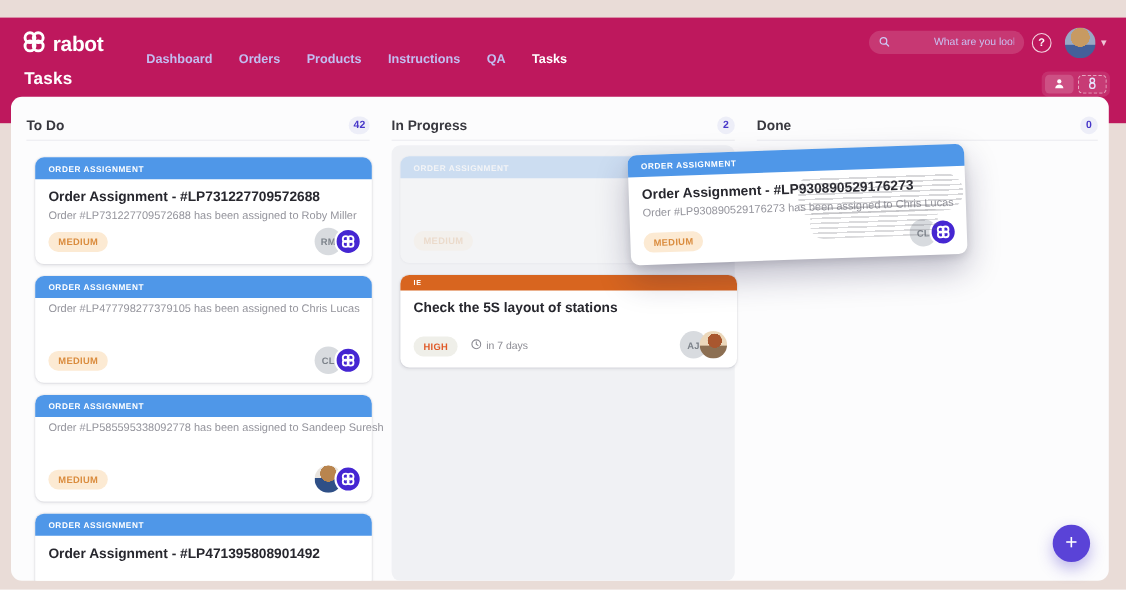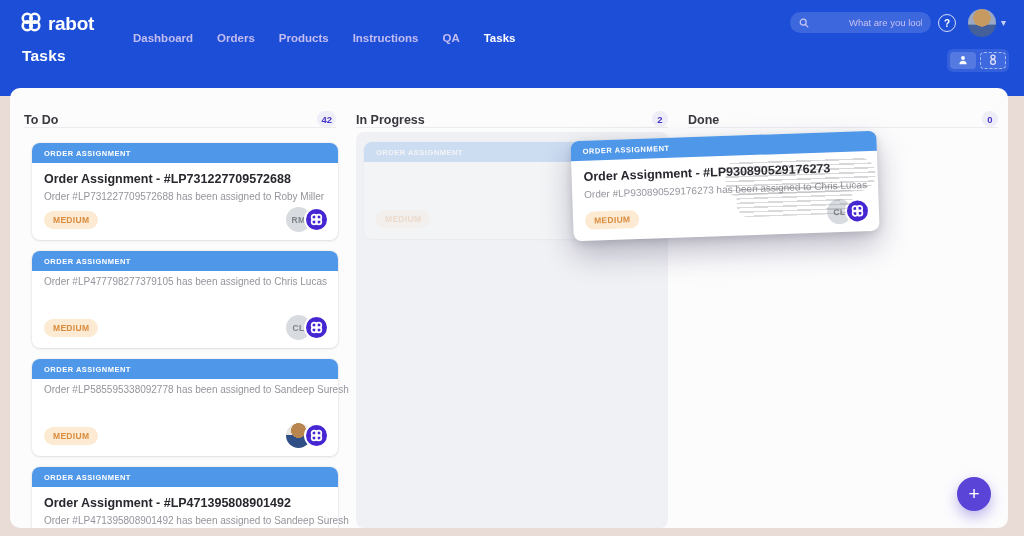"rabot" .header { background: #1d4ed8 -> #be185d; top: 0 -> 16px }
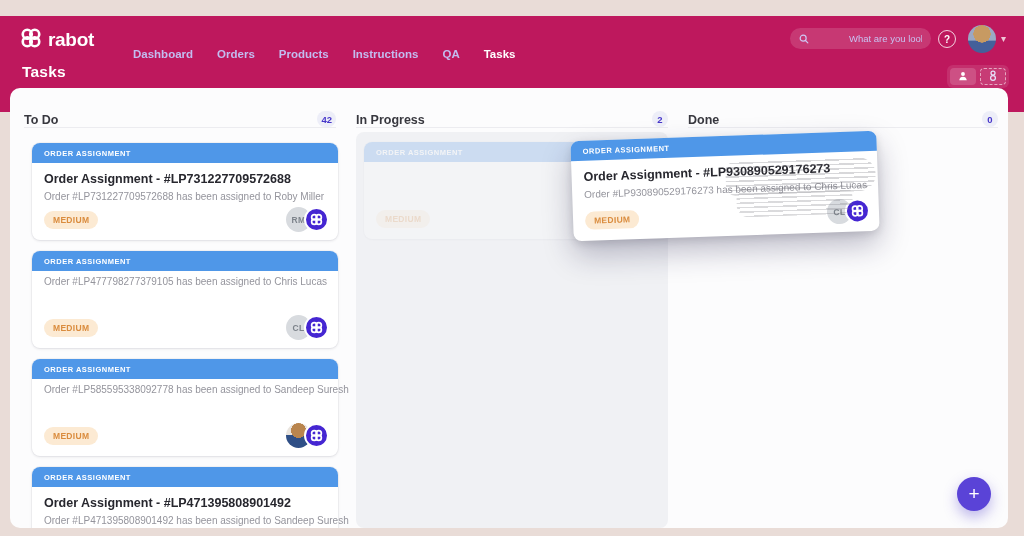"To Do" .colhead { align-items: flex-end -> center }
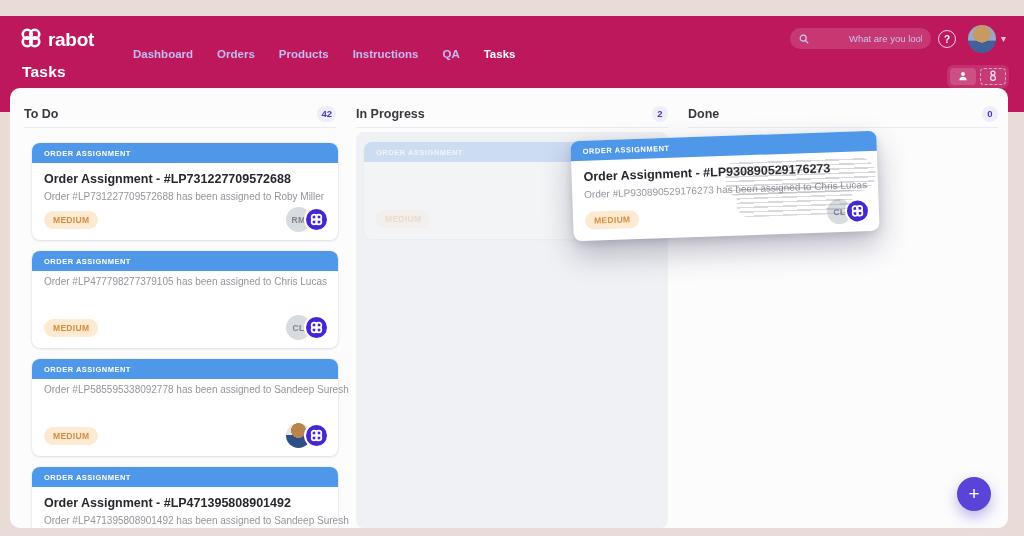"Check the 5S layout of" div.card { html: none -> <div> <div> <span>IE</span> </div> <div>Check the 5S layout of stations</div> <span>HIGH</span> <div> <span> <svg> <circle></circle> <path></path> </svg> </span> <span>in 7 days</span> </div> <div> <div>AJ</div> <div></div> </div> </div> }
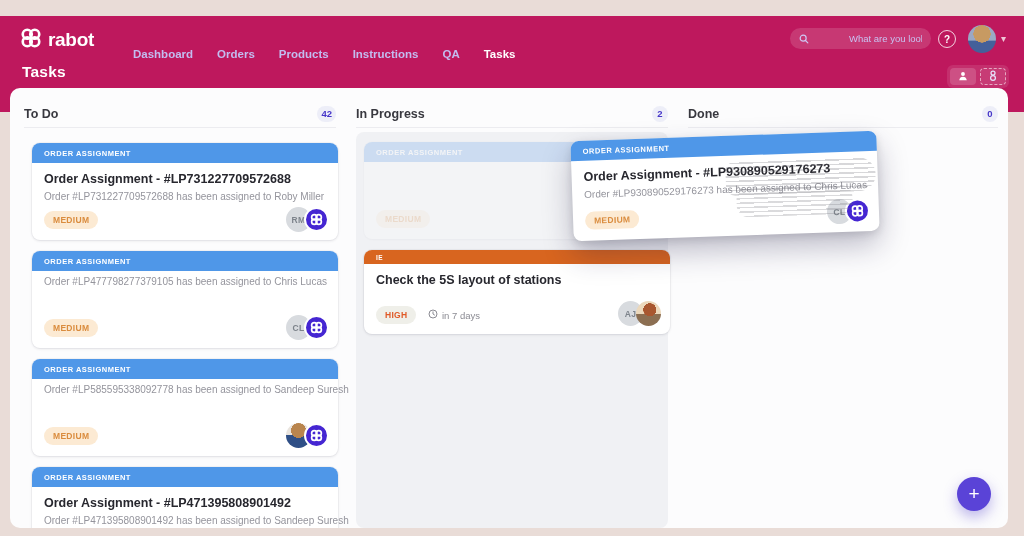"Order #LP471395808901492 has been" div.card-desc { html: <div>Order #LP471395808901492 has been assigned to Sandeep Suresh</div> -> none }
